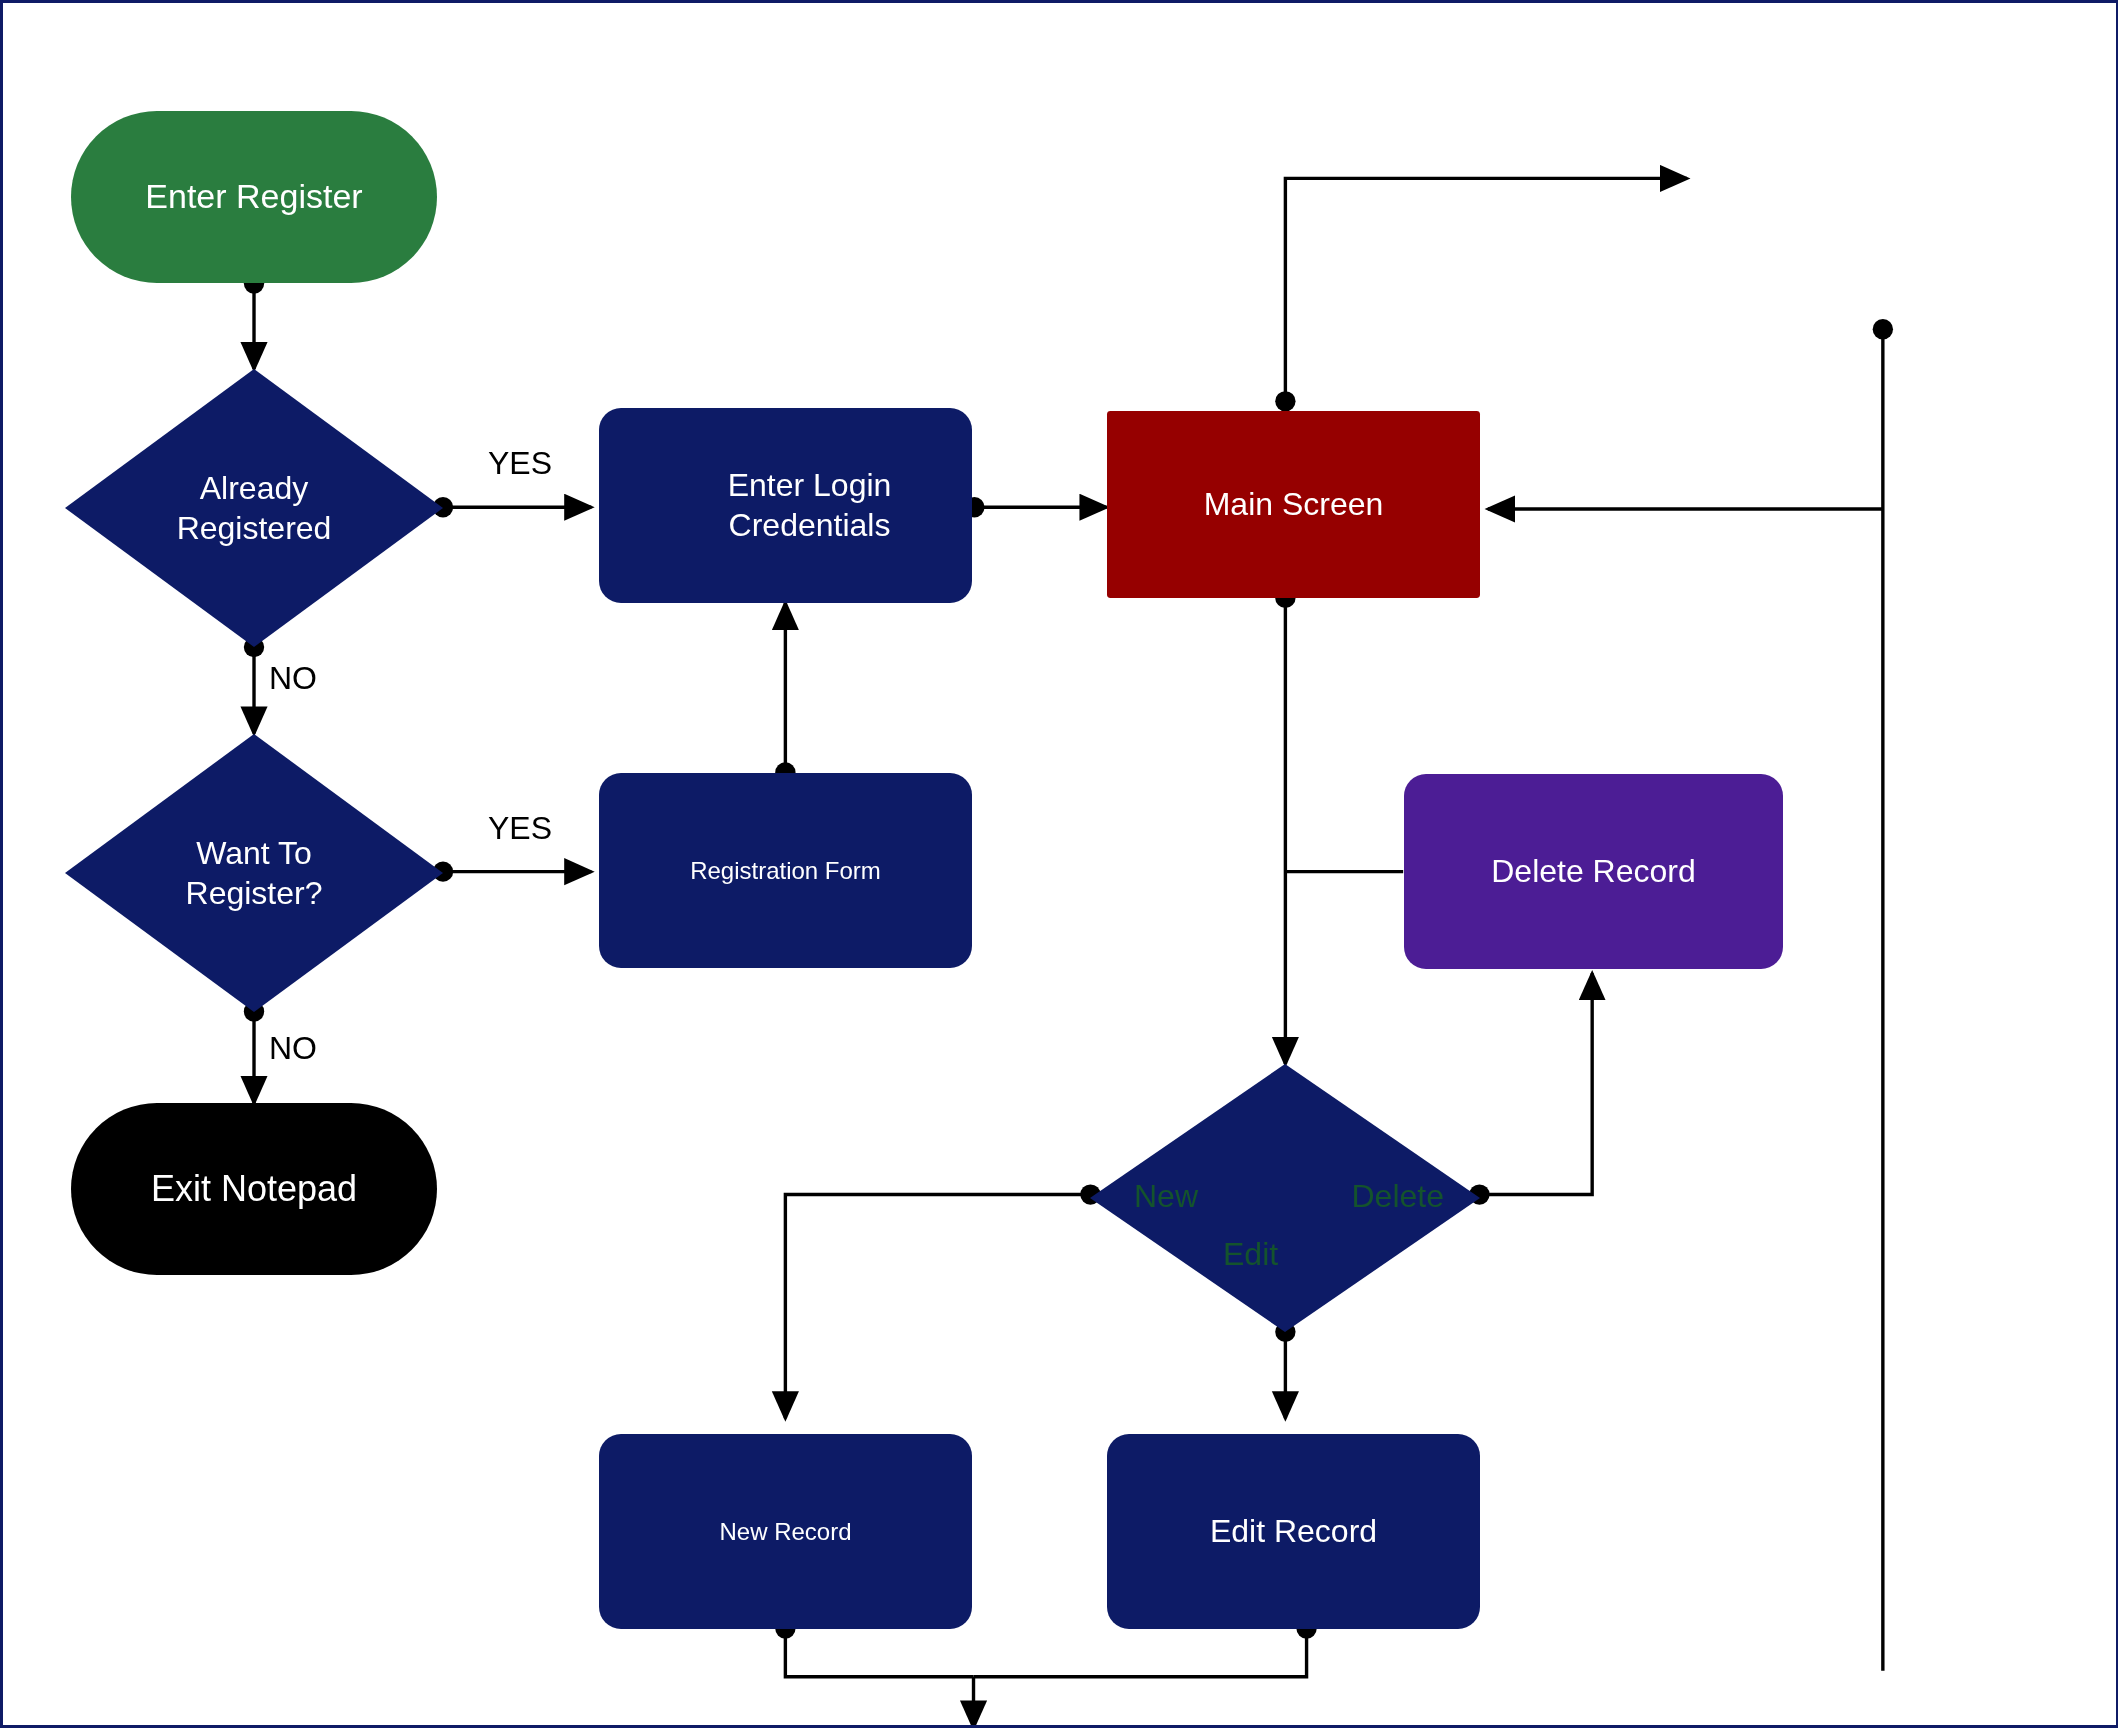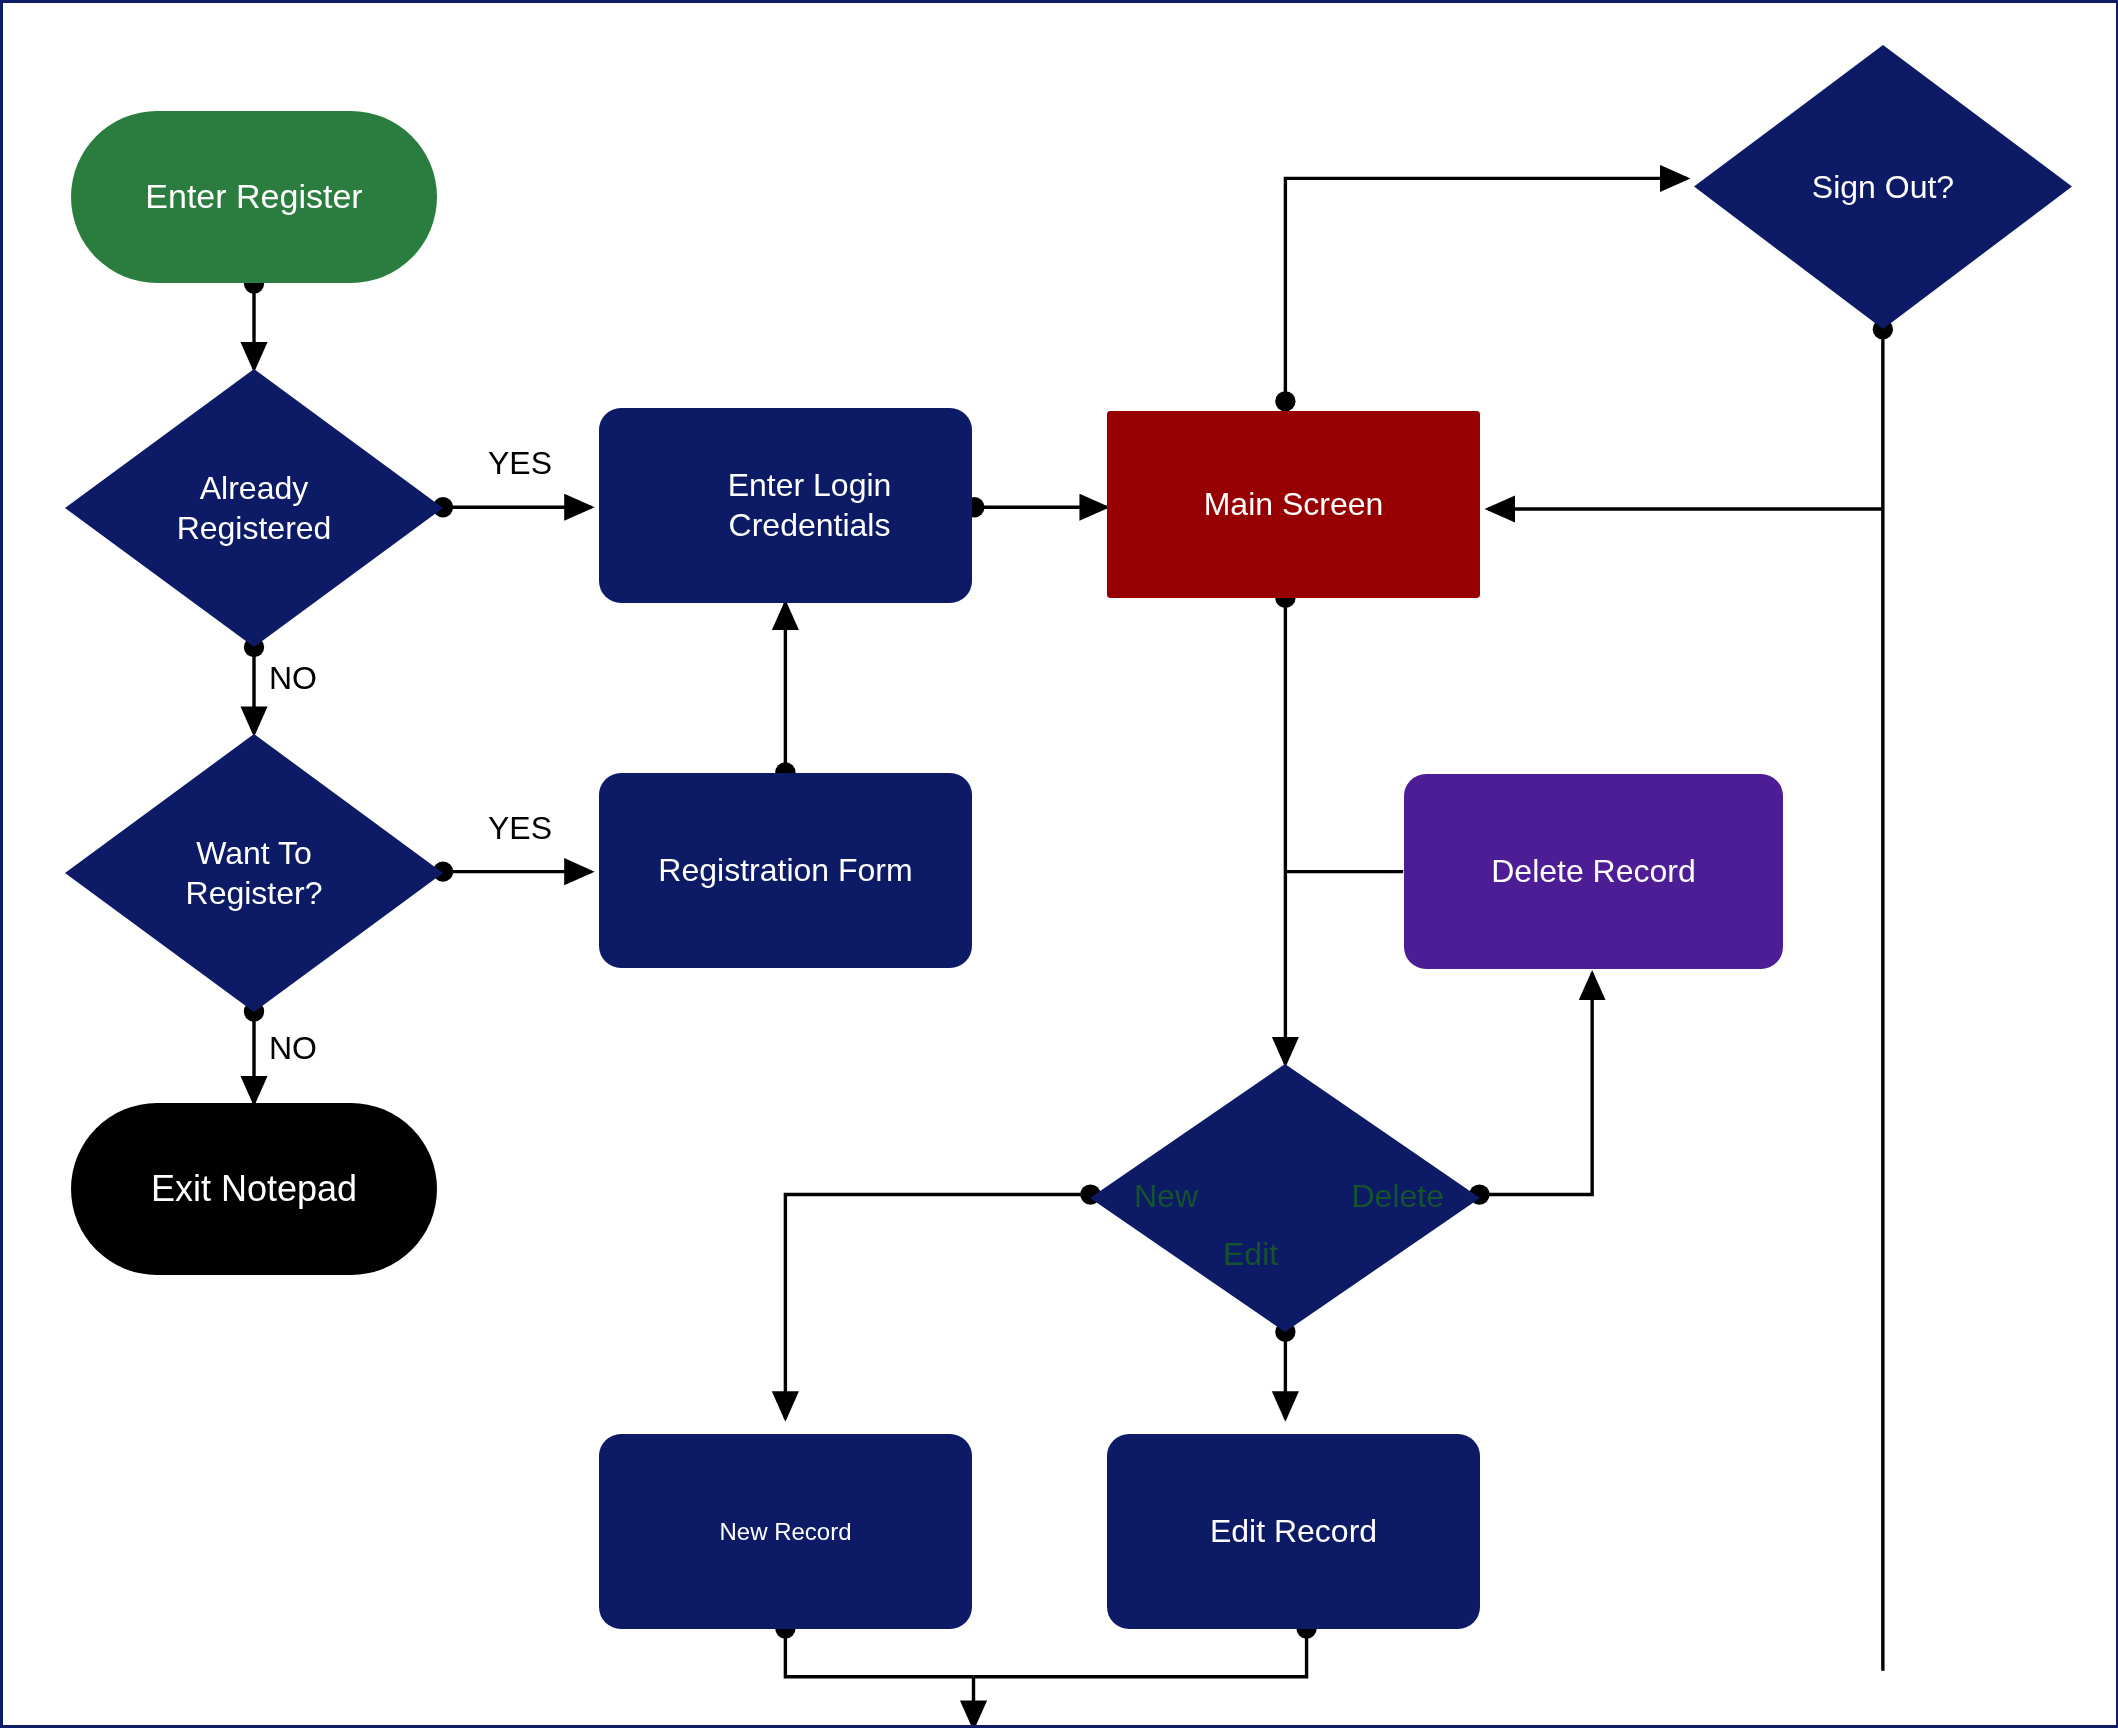"Sign Out?" div.diamond-wrap { html: <div> <svg> <polygon></polygon> </svg> <div>Sign Out?</div> </div> -> none }
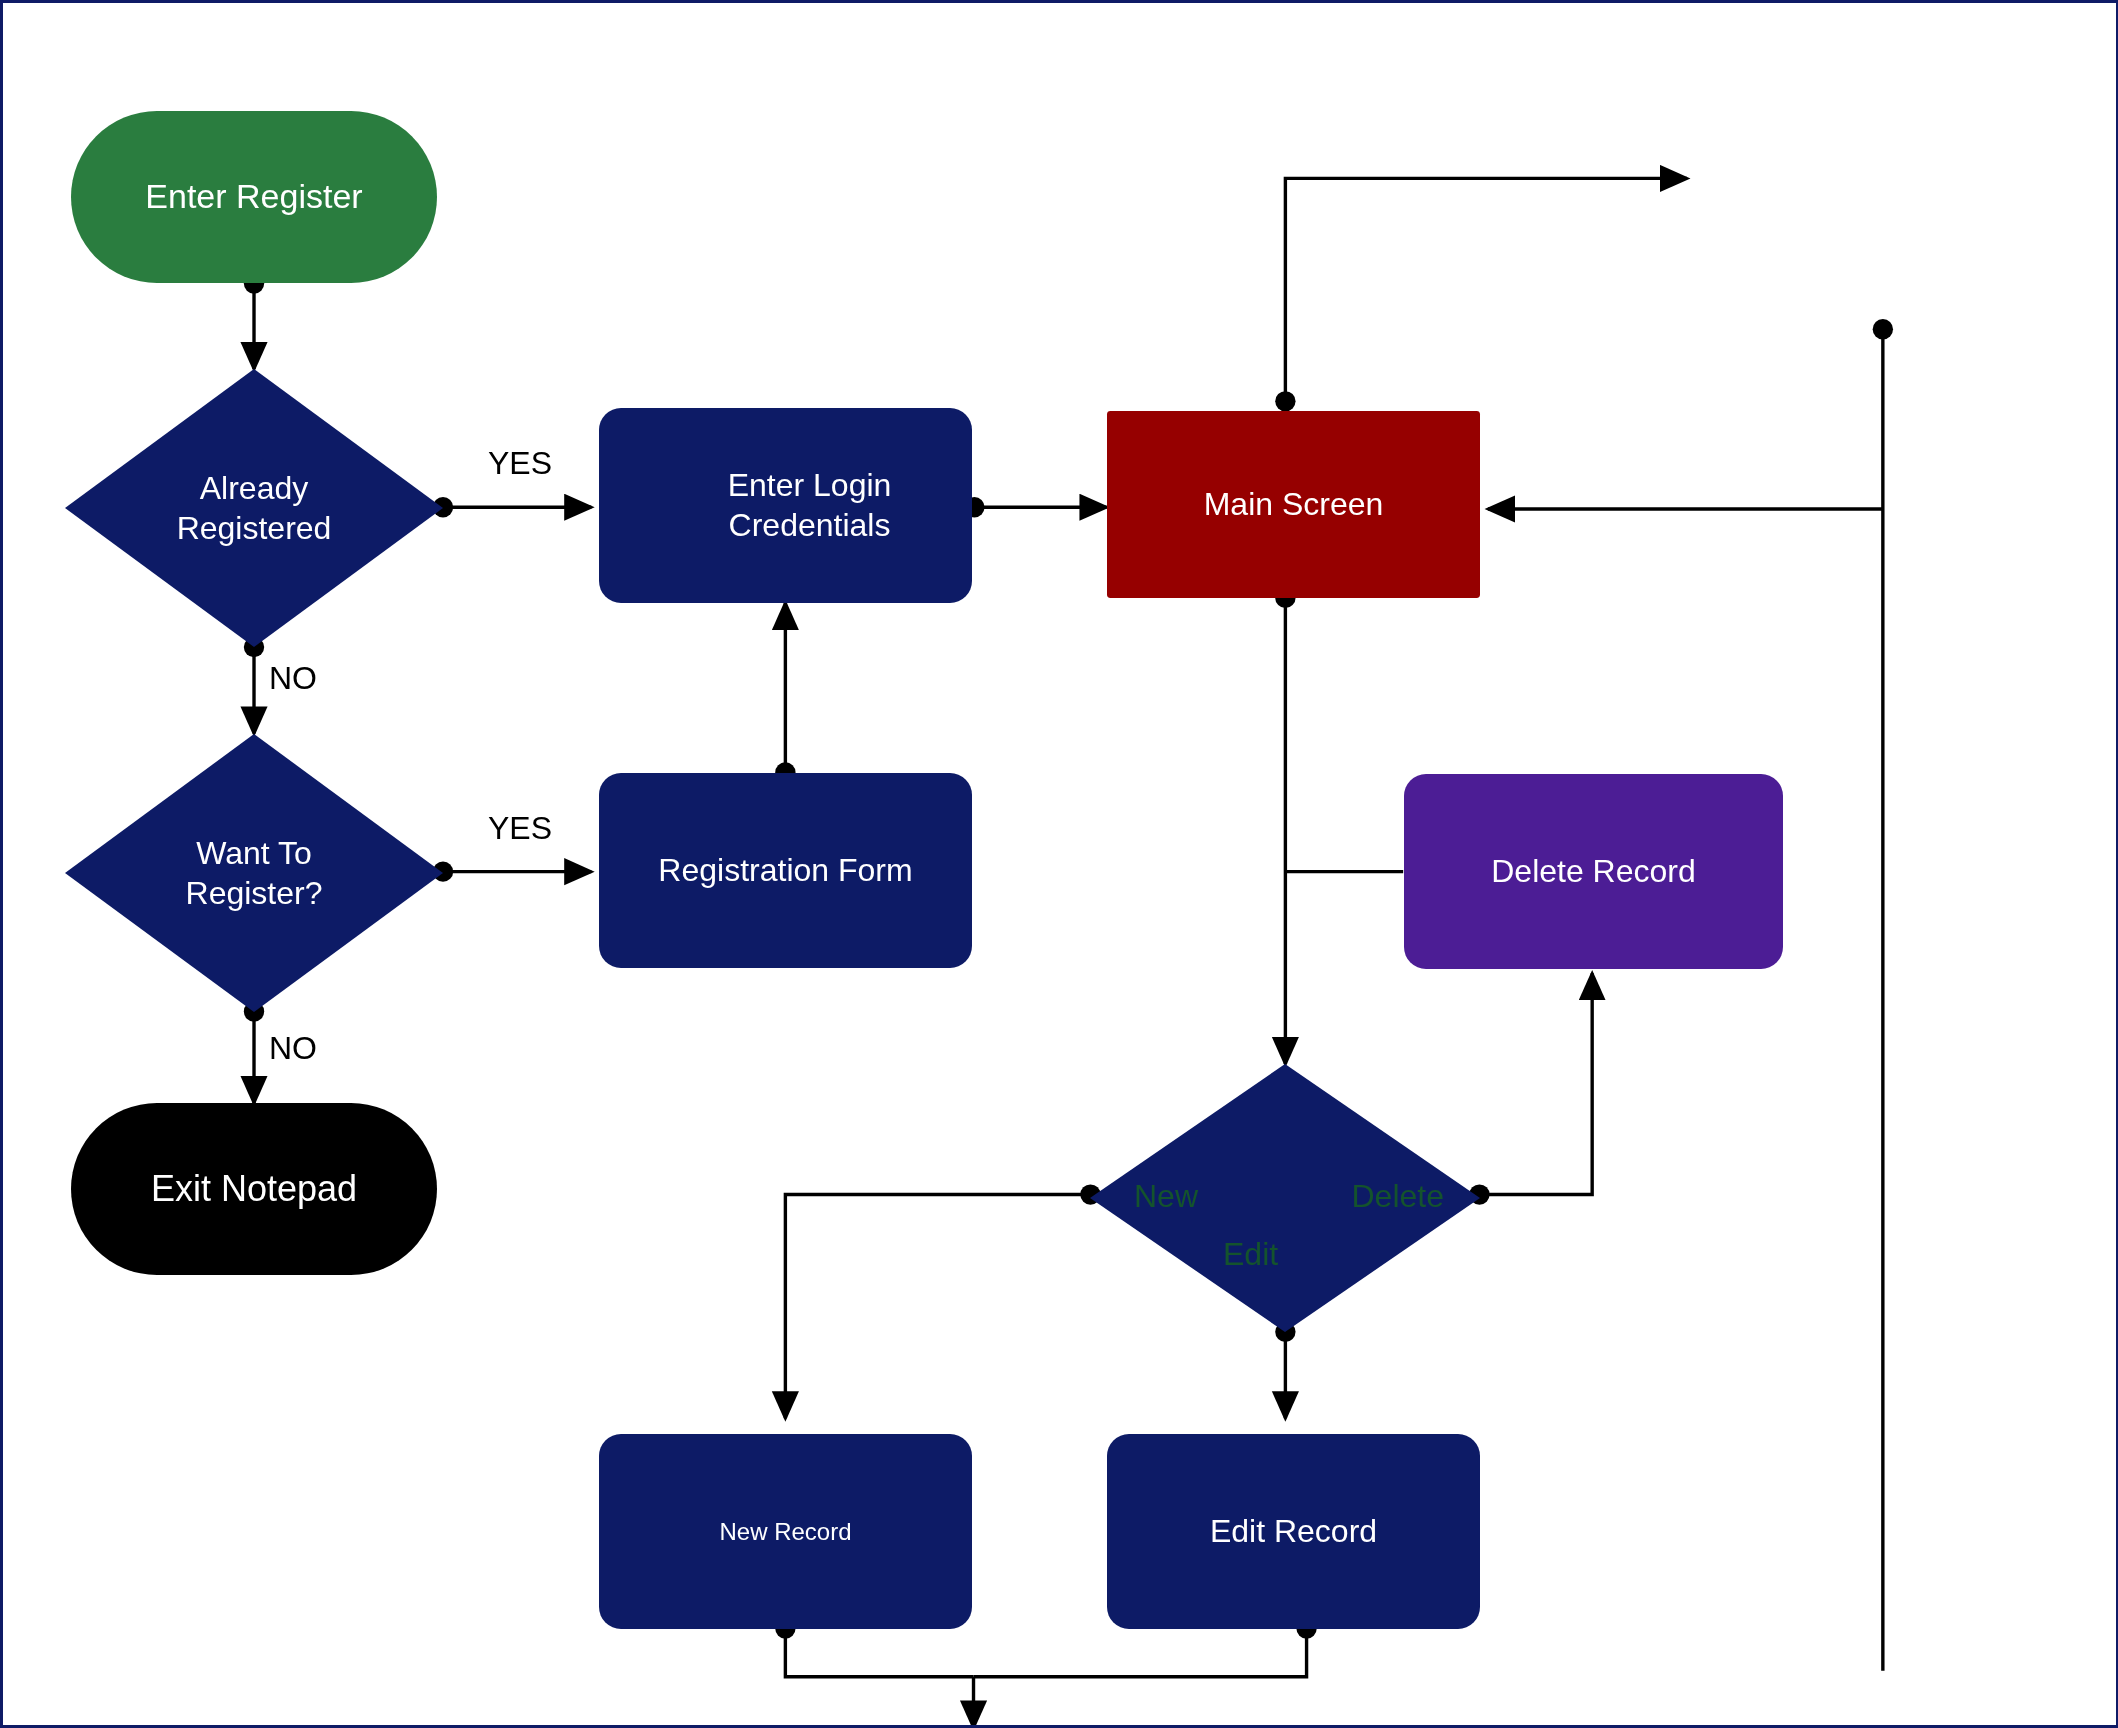"Registration Form" div.node { font-size: 32px -> 24px }
